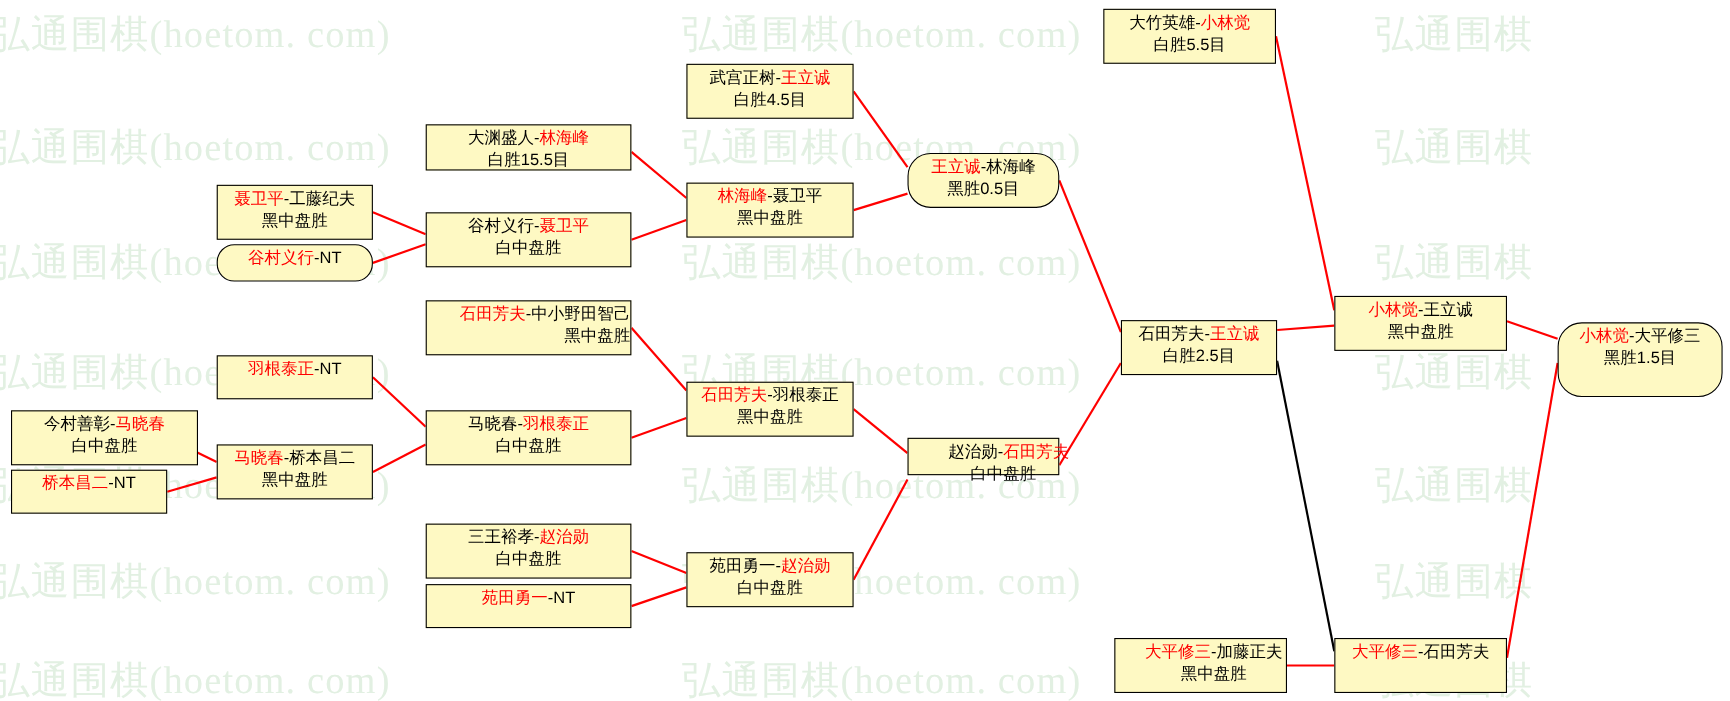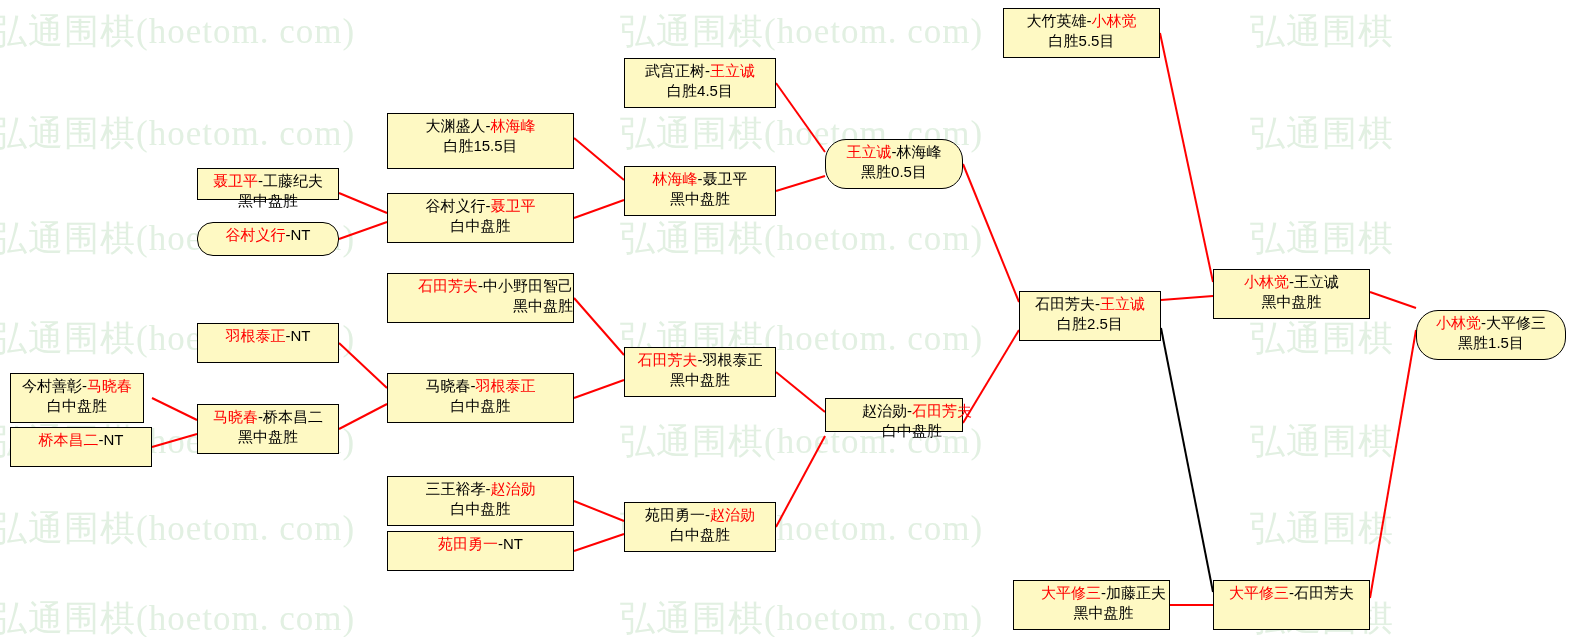"大渊盛人-林海峰" div.box { height: 56px -> 42px }
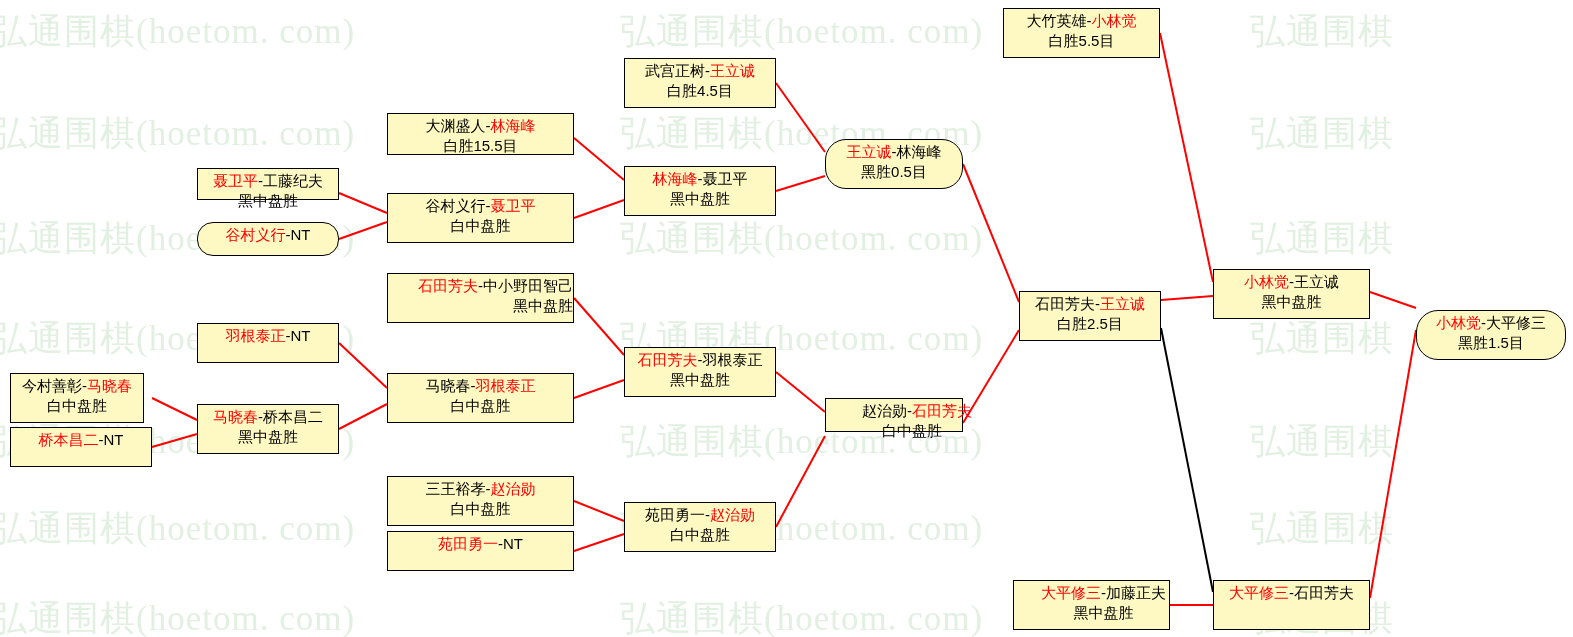"聂卫平-工藤纪夫" div.box { height: 32px -> 50px }
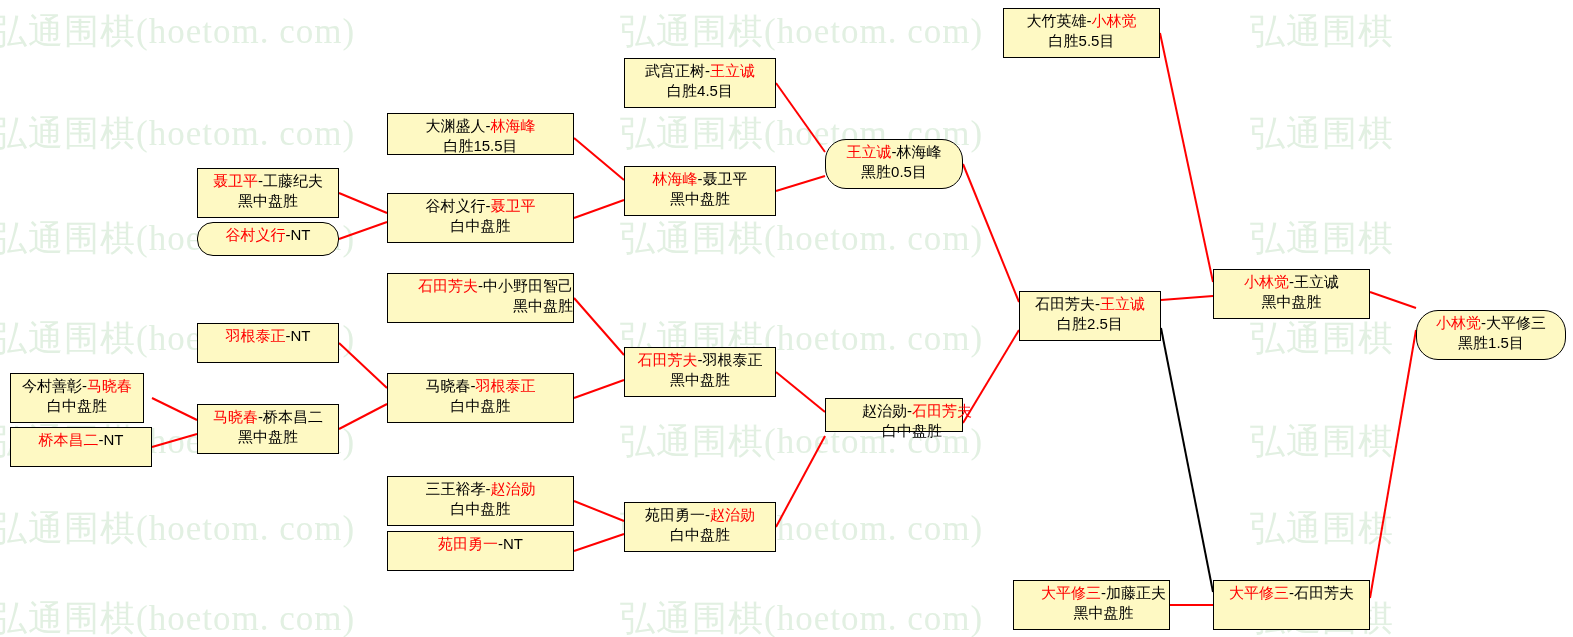"小林觉-大平修三" div.box { height: 50px -> 68px; top: 310px -> 293px }
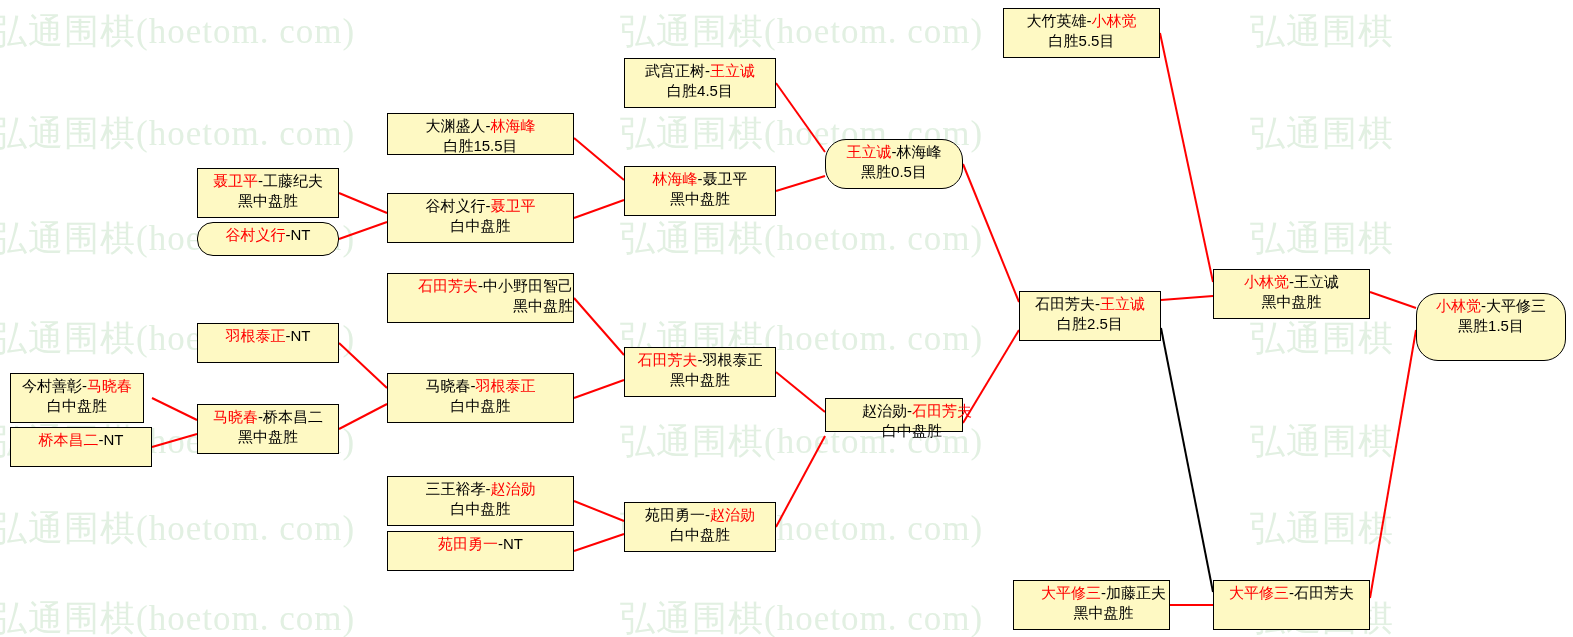"今村善彰-马晓春" div.box { width: 134px -> 170px }
